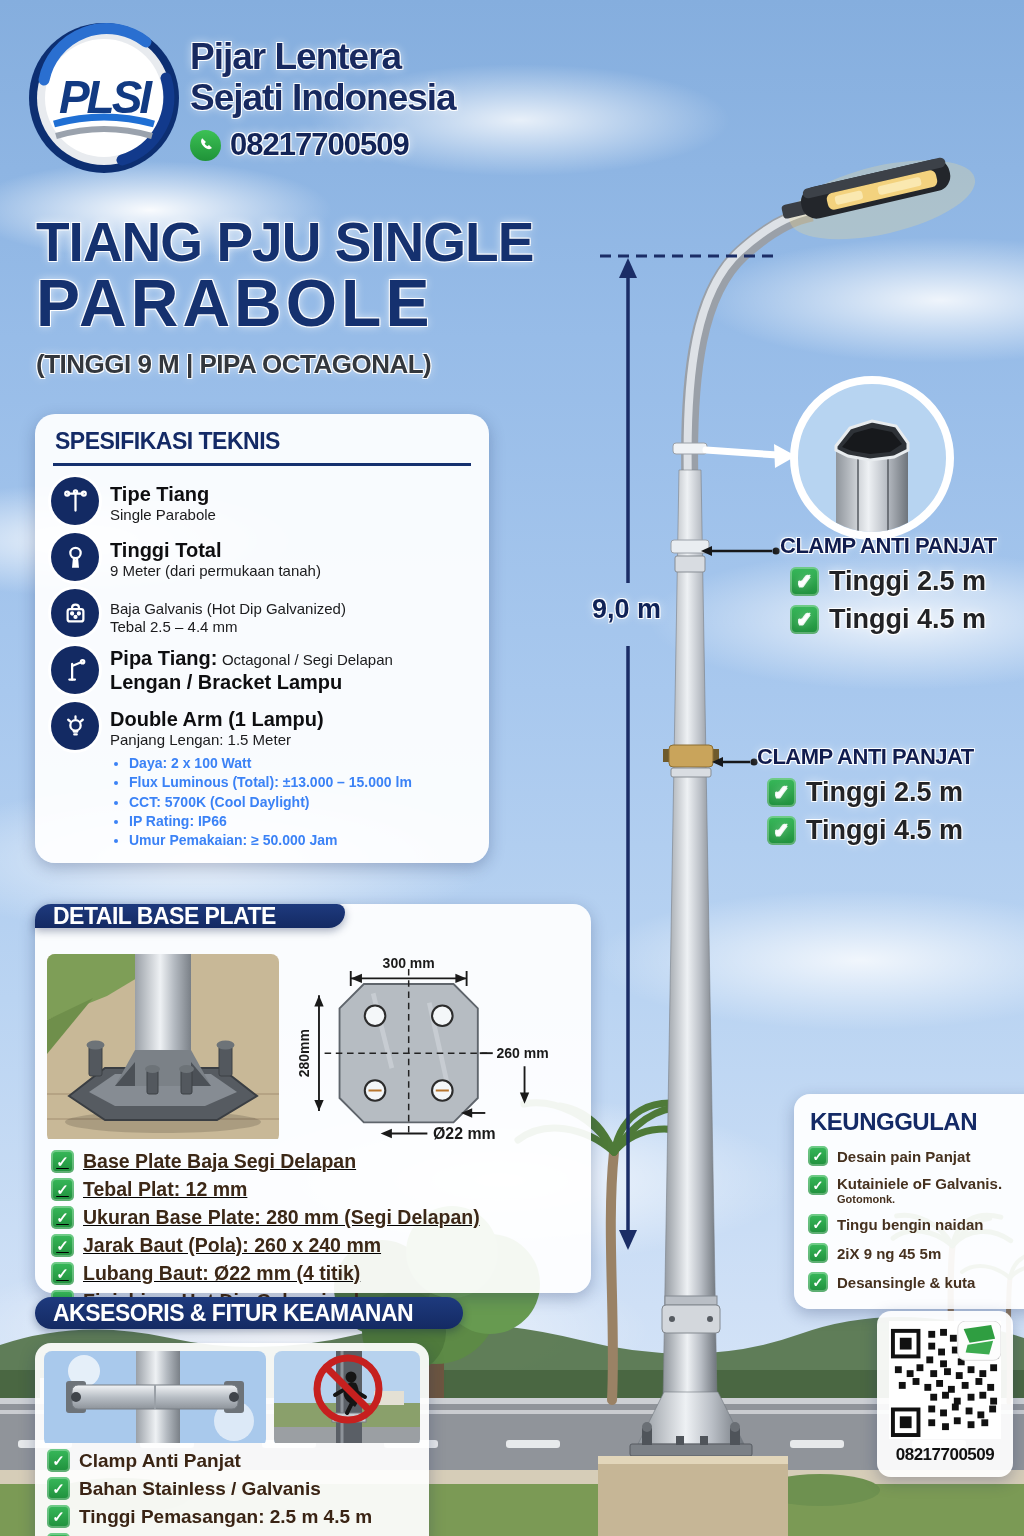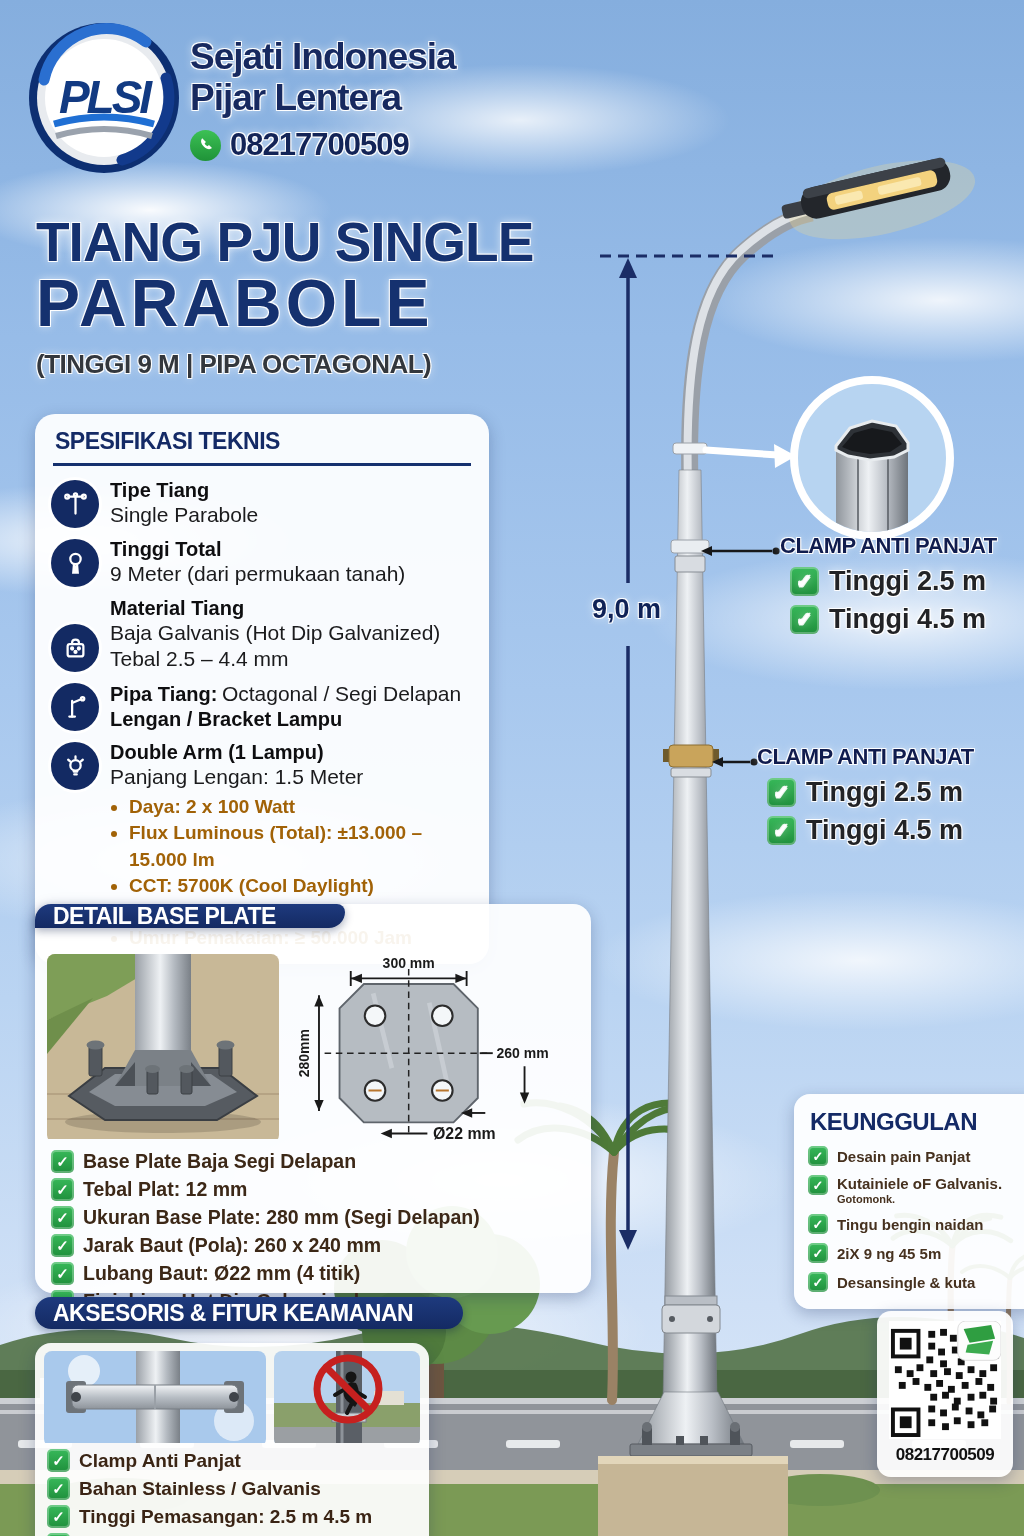"Sejati Indonesia" div.b { order: before "Pijar Lentera" -> after "Pijar Lentera" }
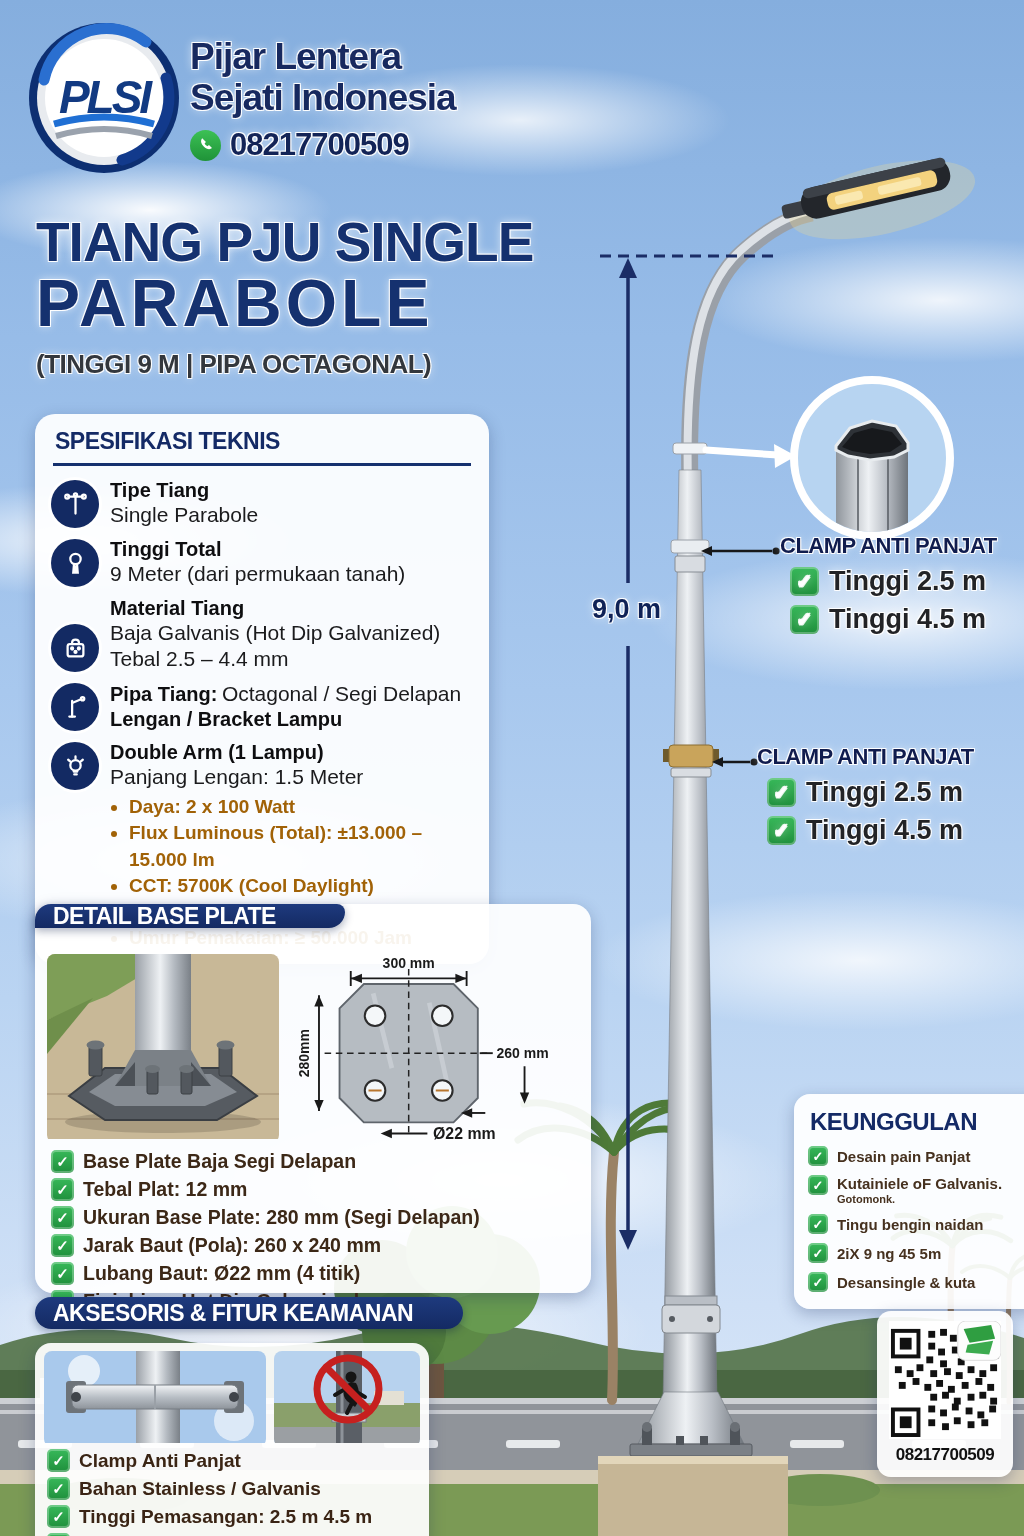"Single Parabole" .spec-txt .l { font-size: 21px -> 15px }
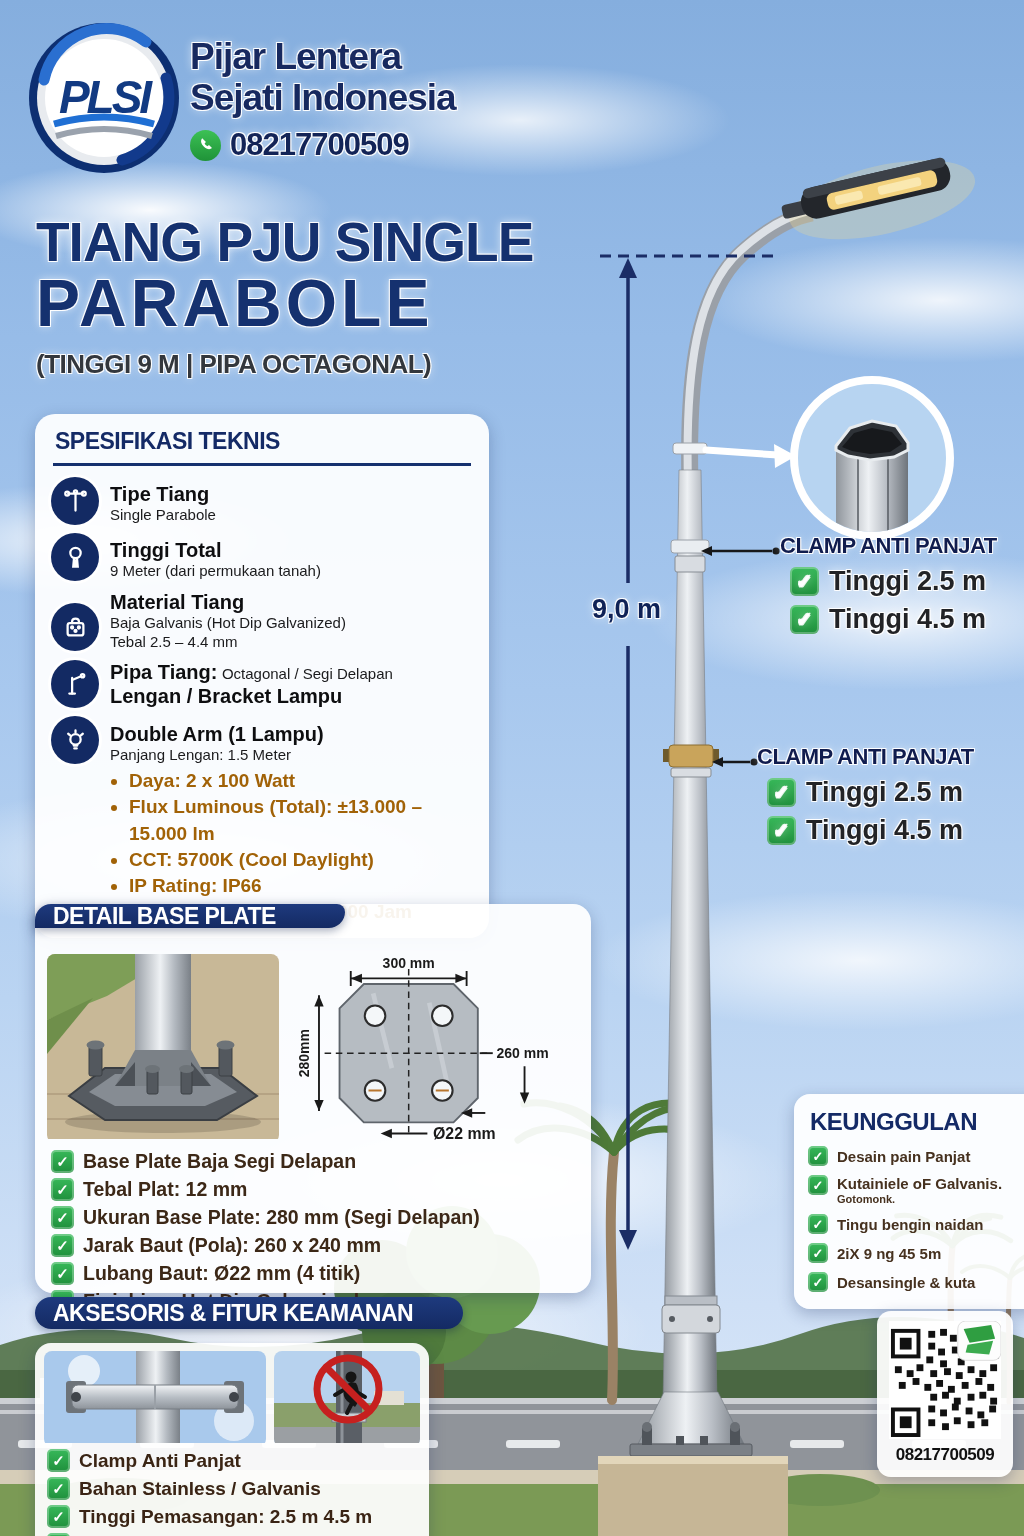"Material Tiang" div.t { html: <div>Material Tiang</div> -> none }
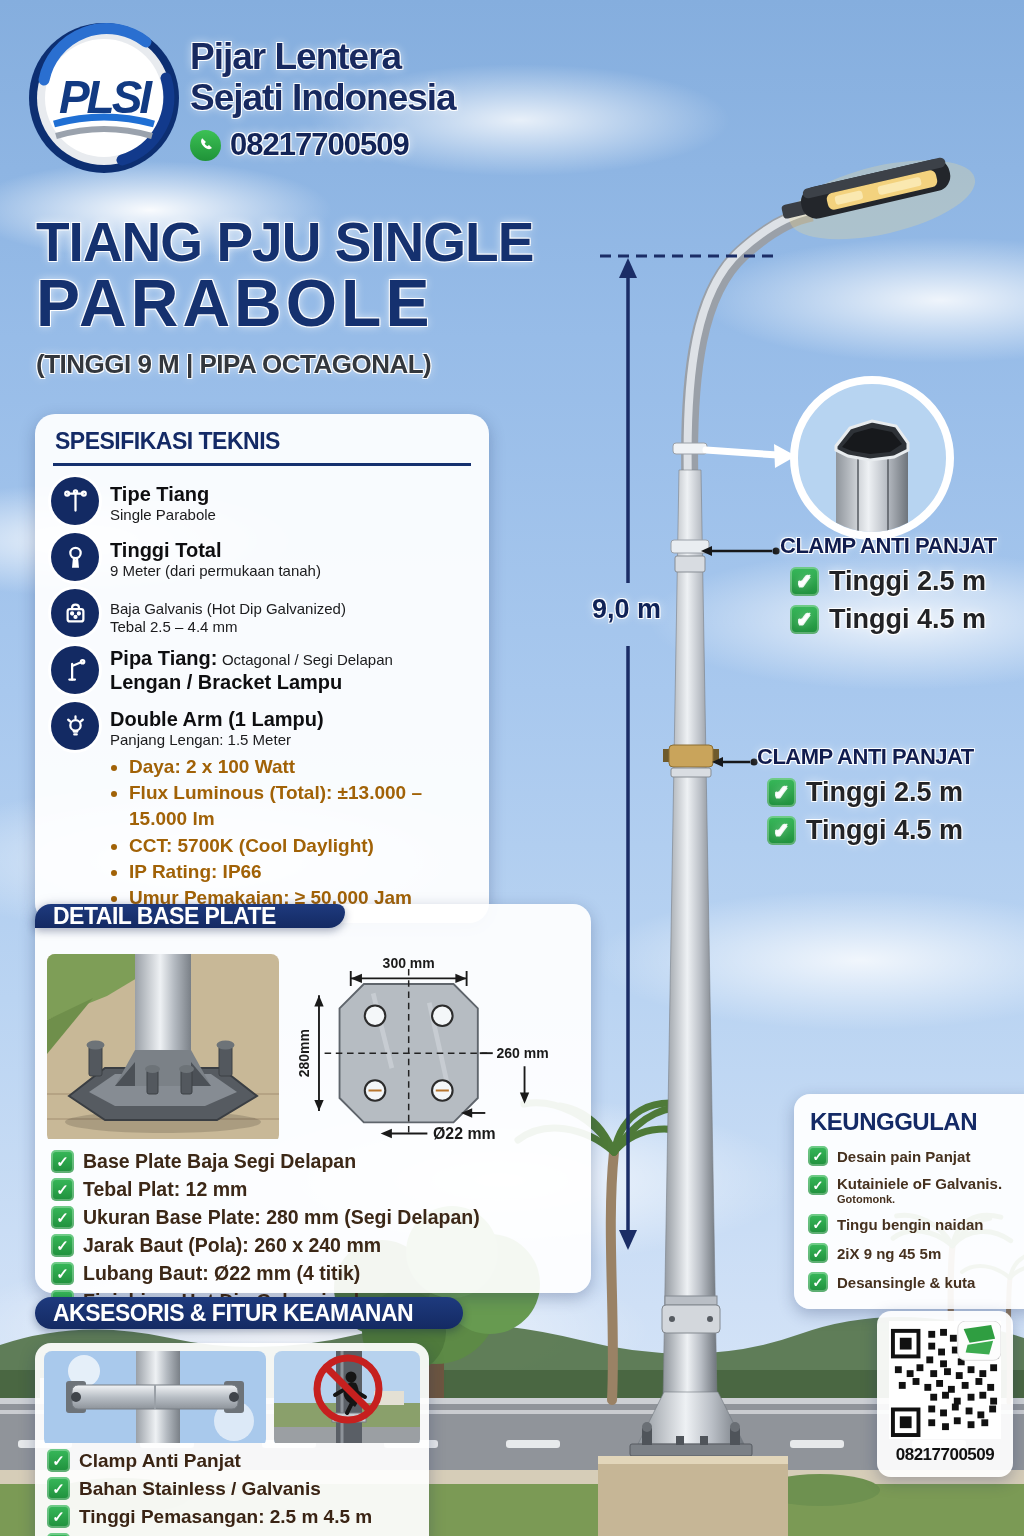"Daya: 2 x 100 Watt" ul.bullets li { color: #a16207 -> #3b82f6; font-size: 19px -> 14px }
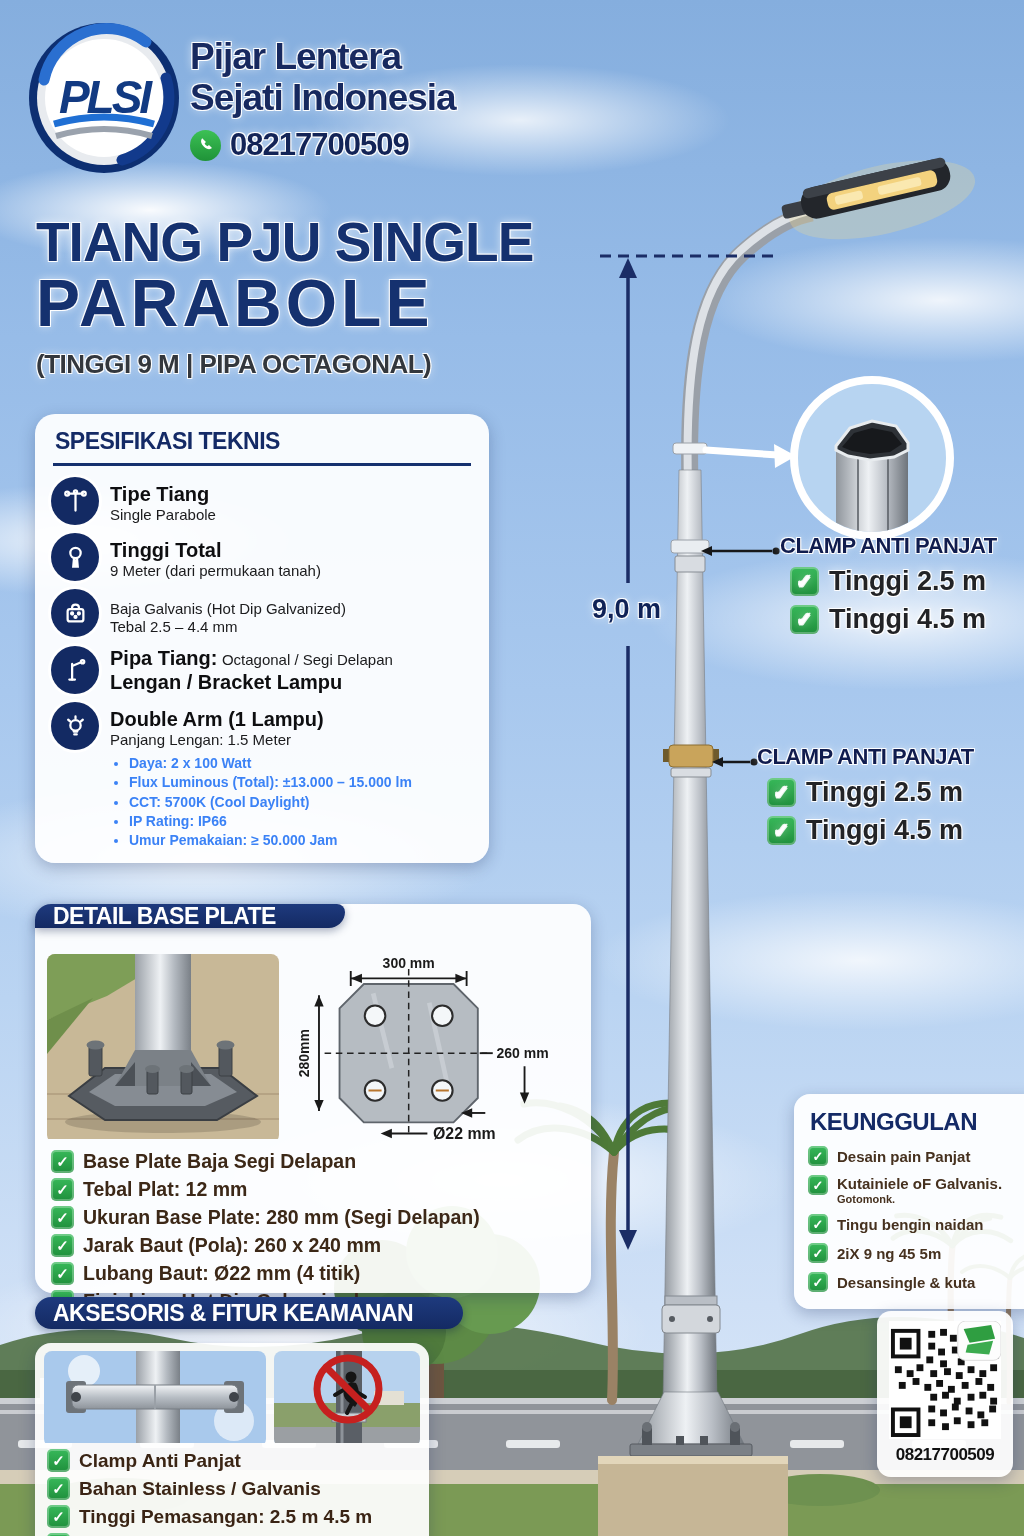"Base Plate Baja Segi Delapan" .bp-list { text-decoration: none -> underline }
